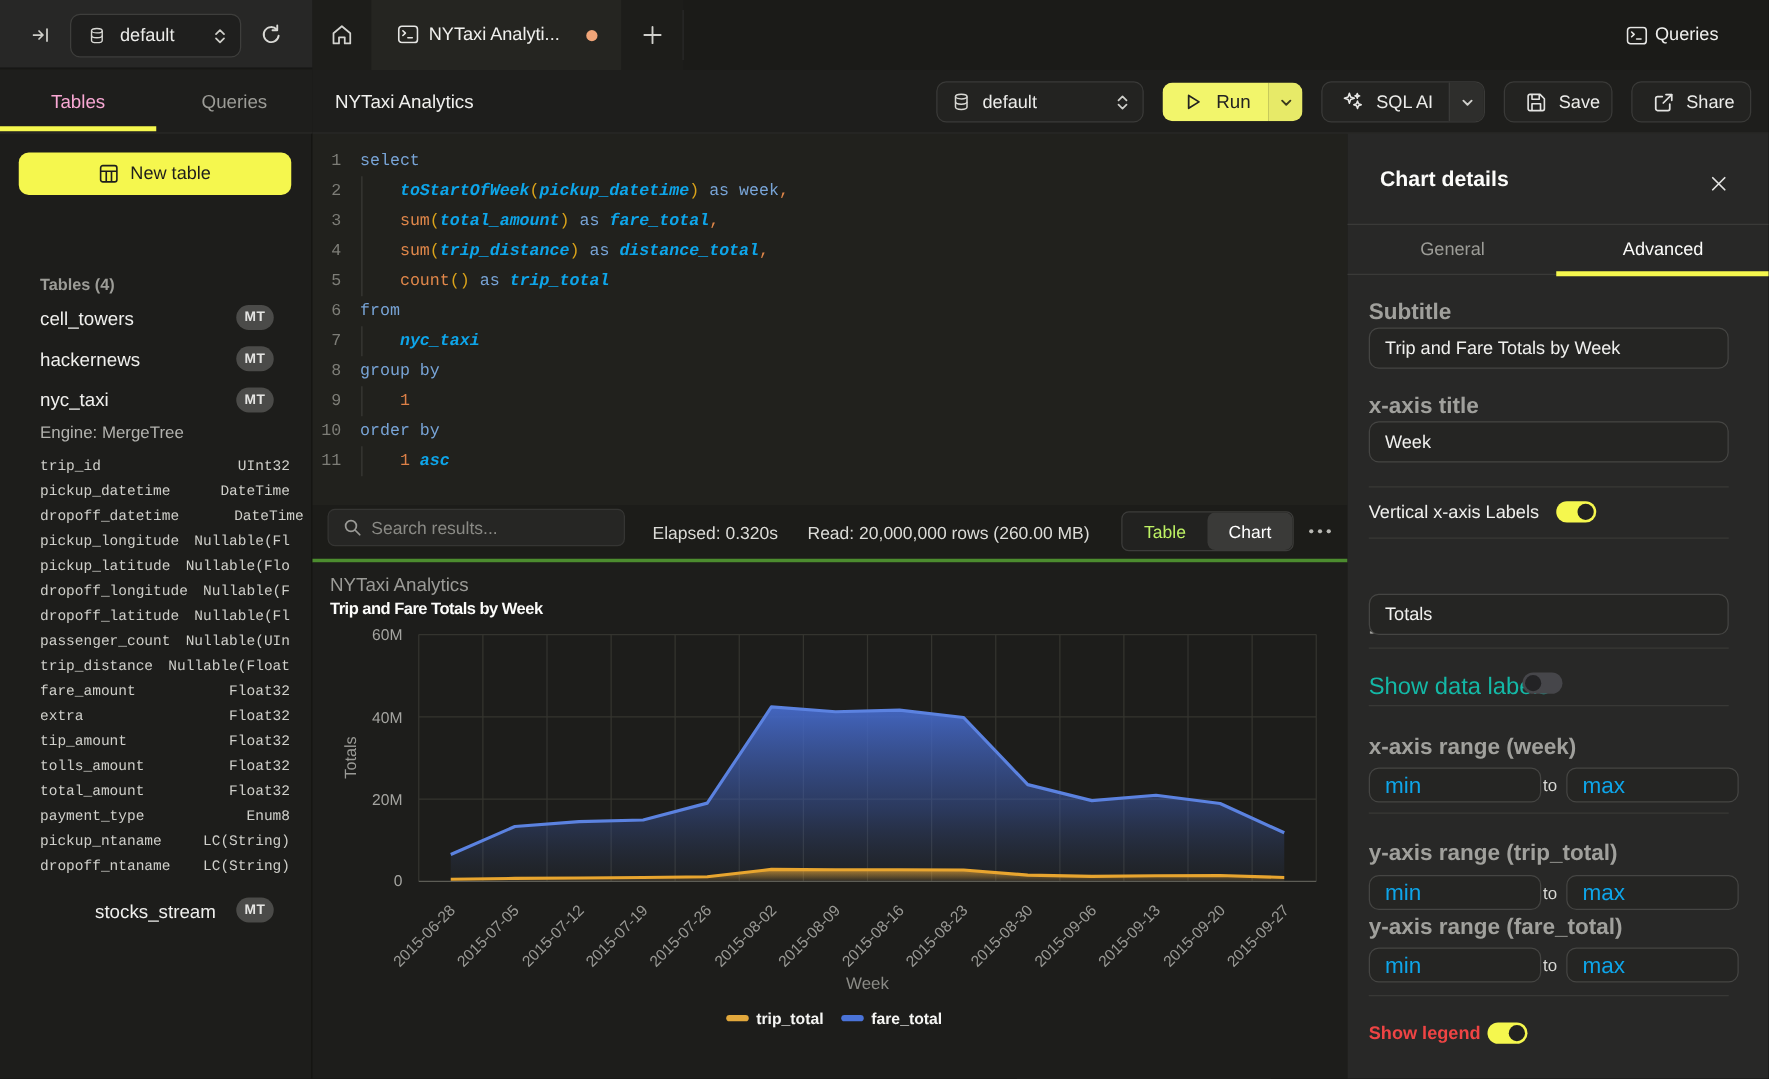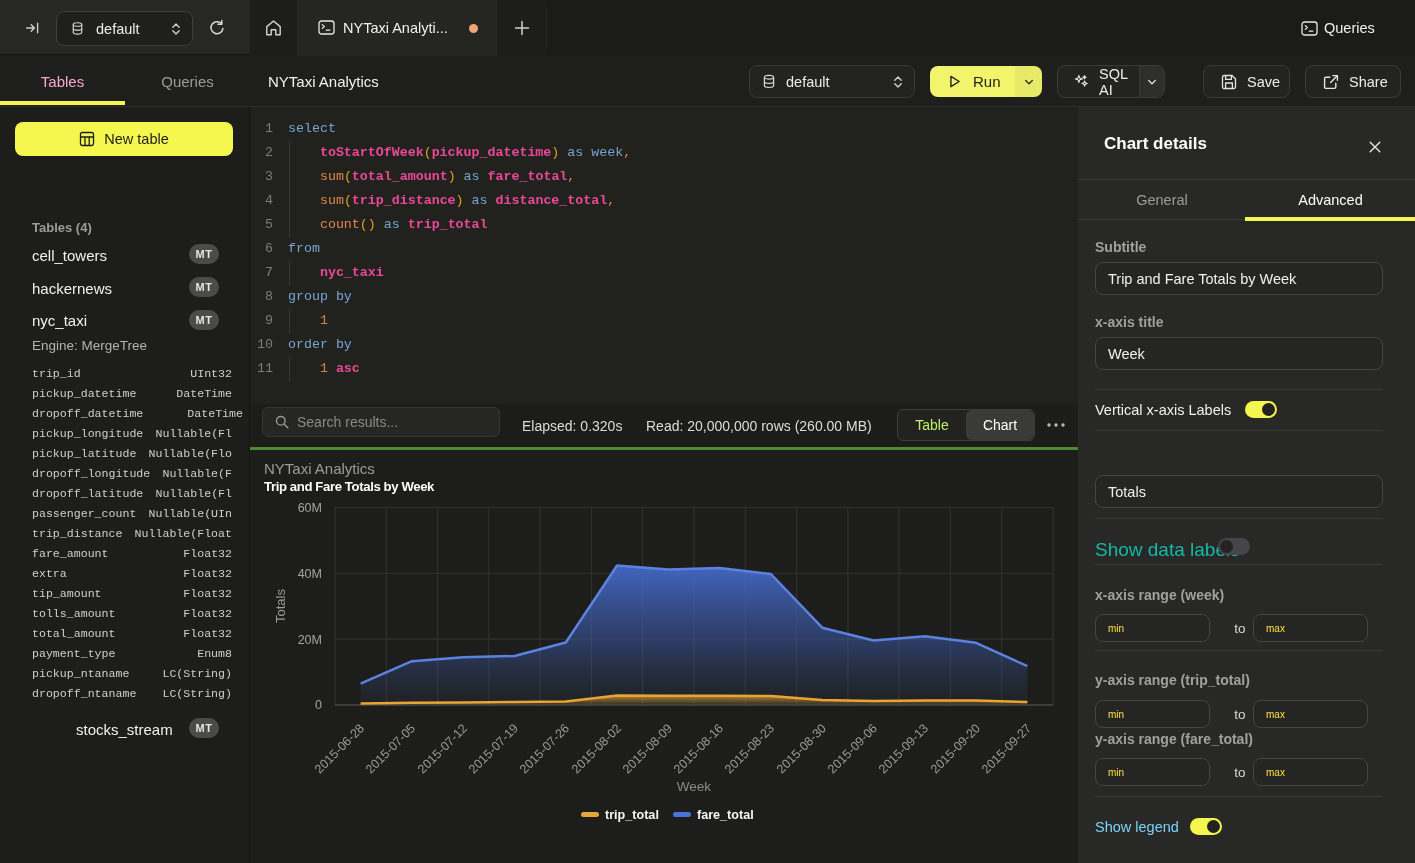"SQL AI" div.btn { width: 108px -> 131px }
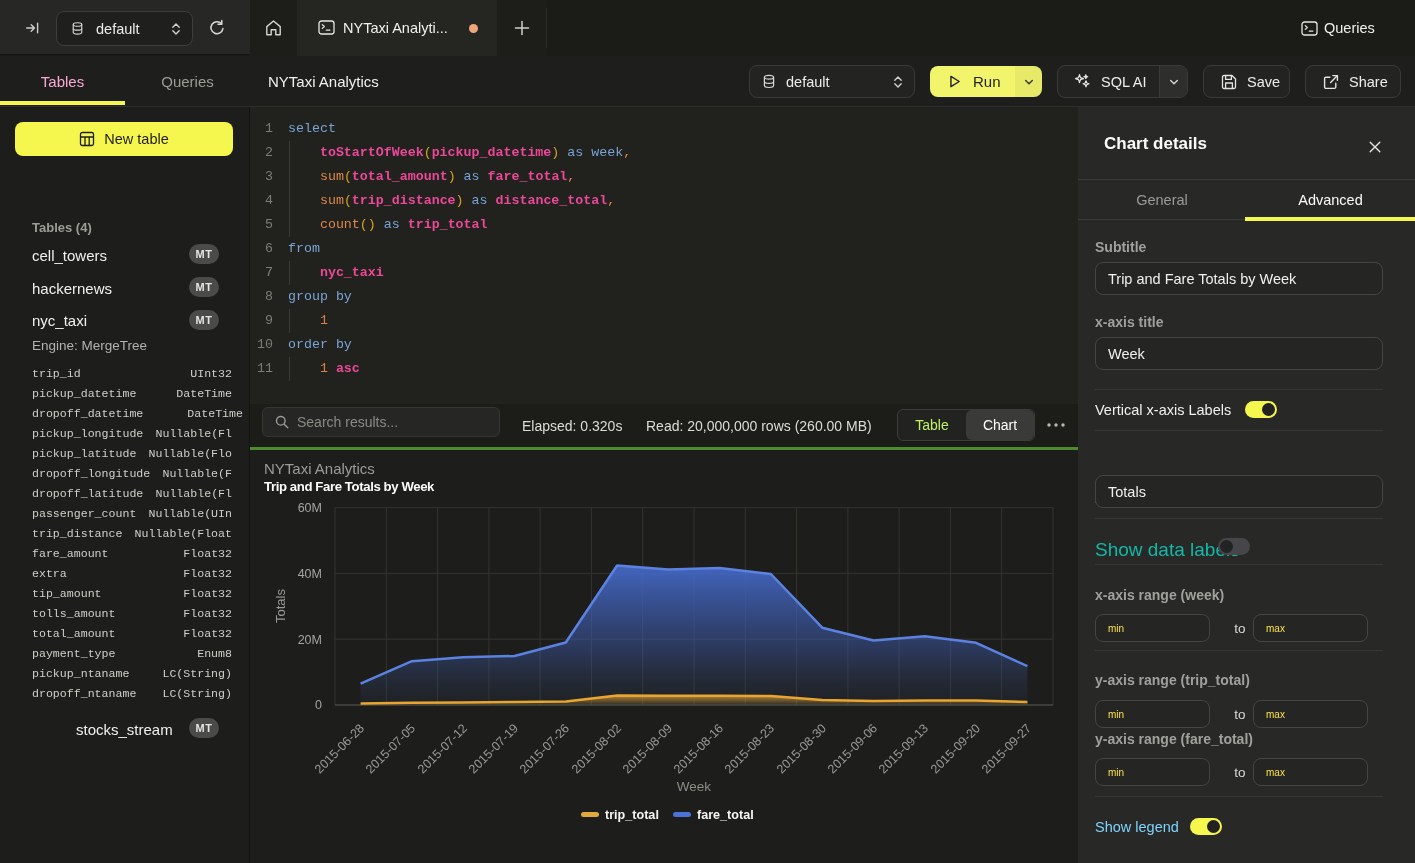"toStartOfWeek" .id { color: #ec4899 -> #0ea5e9; font-style: none -> italic }
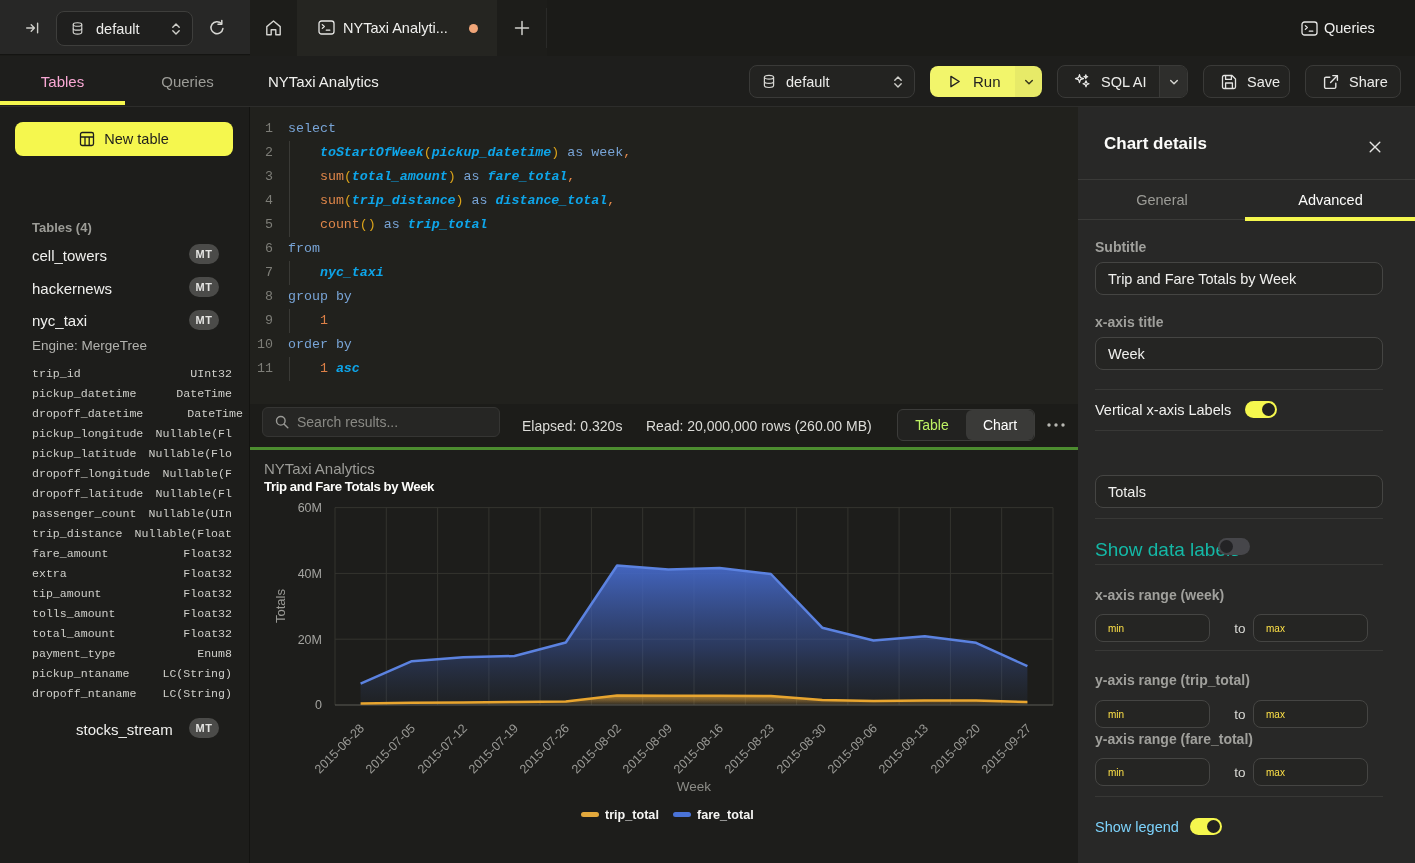"Subtitle" .plabel { font-size: 14px -> 18px }
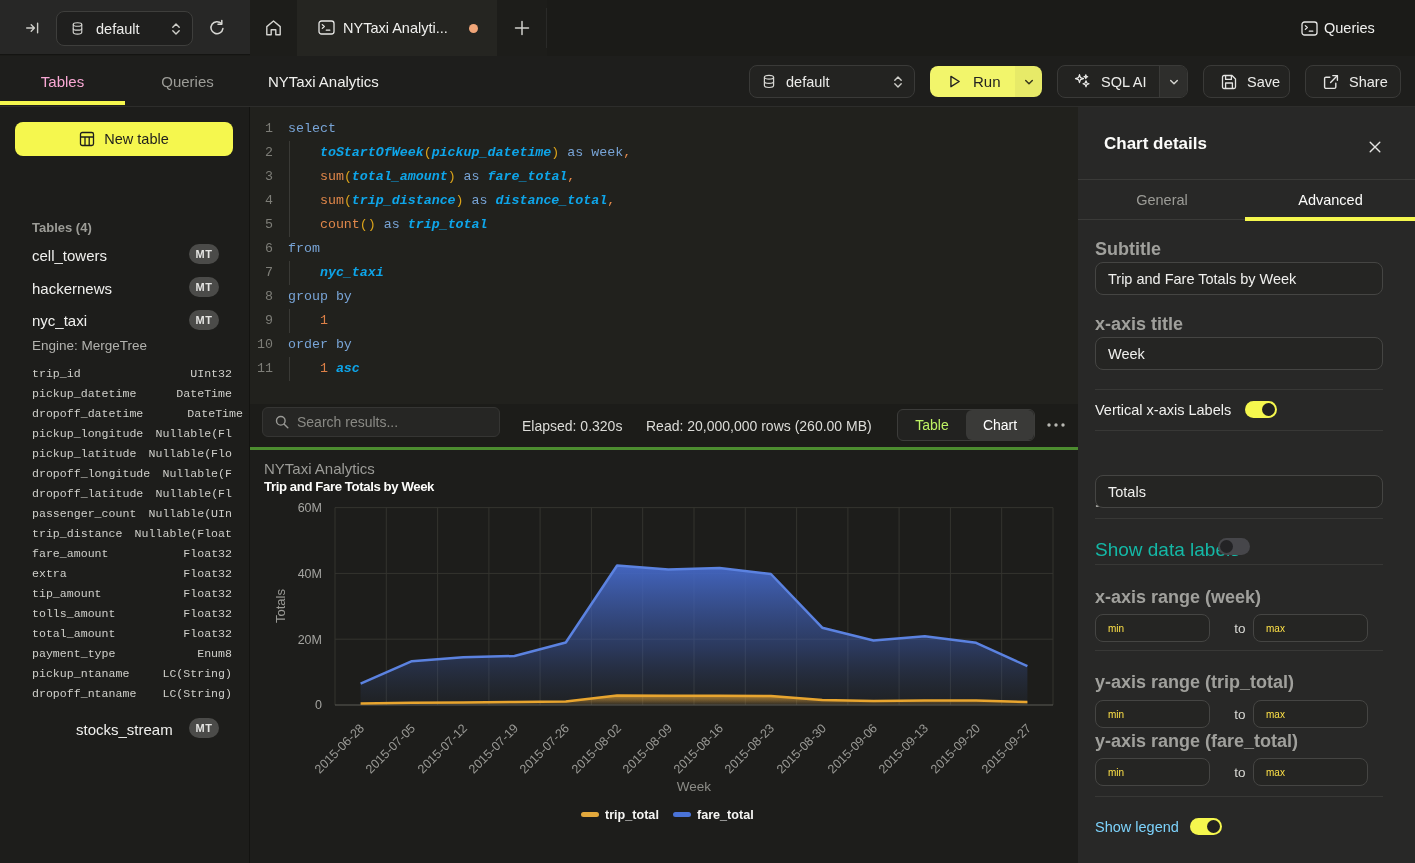"min" .minmax { color: #fde047 -> #0ea5e9; font-size: 10px -> 18px; width: 115px -> 138px }
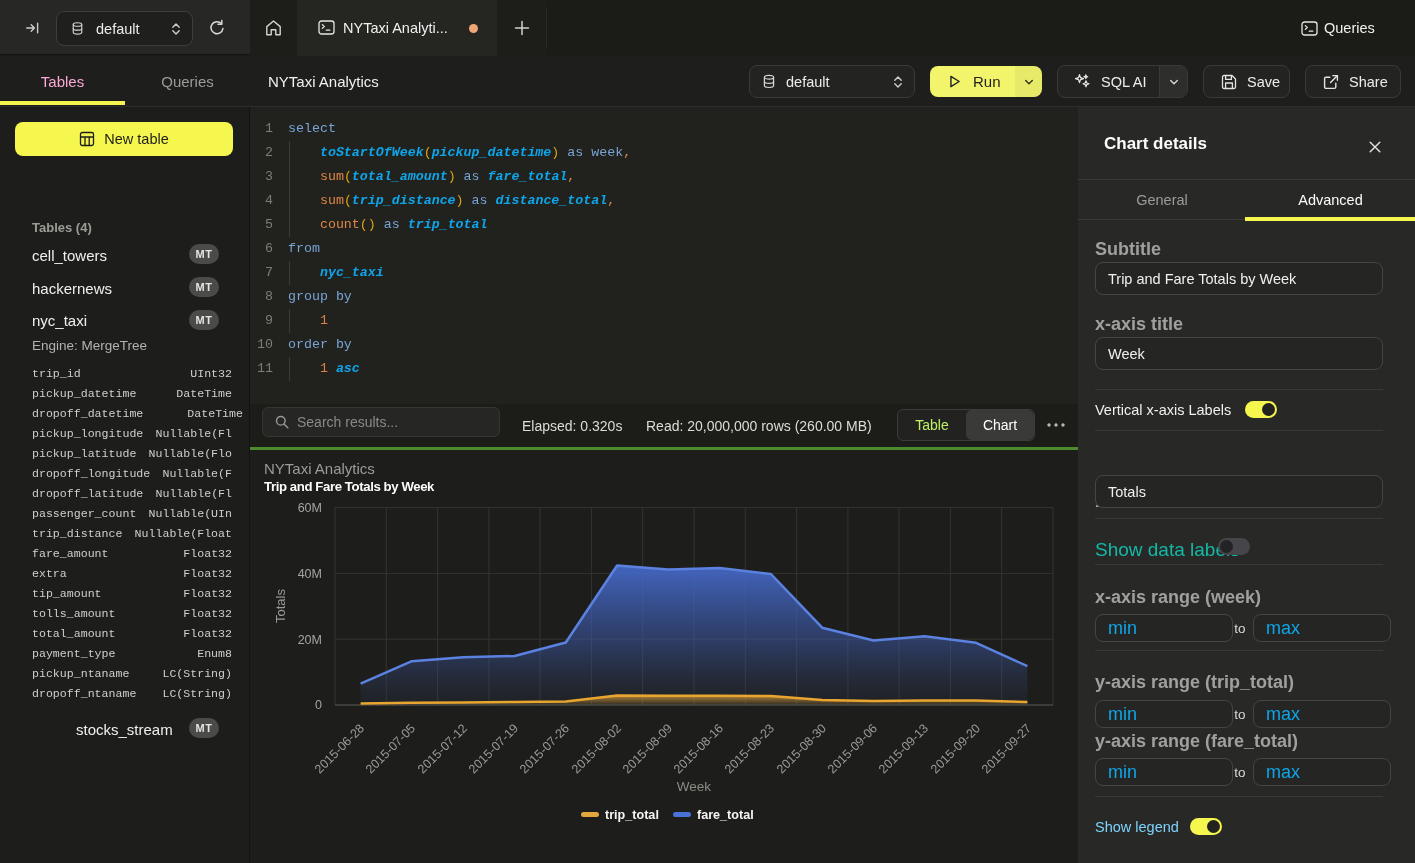"Show legend" div { color: #7dd3fc -> #ef4444; font-weight: none -> bold }
